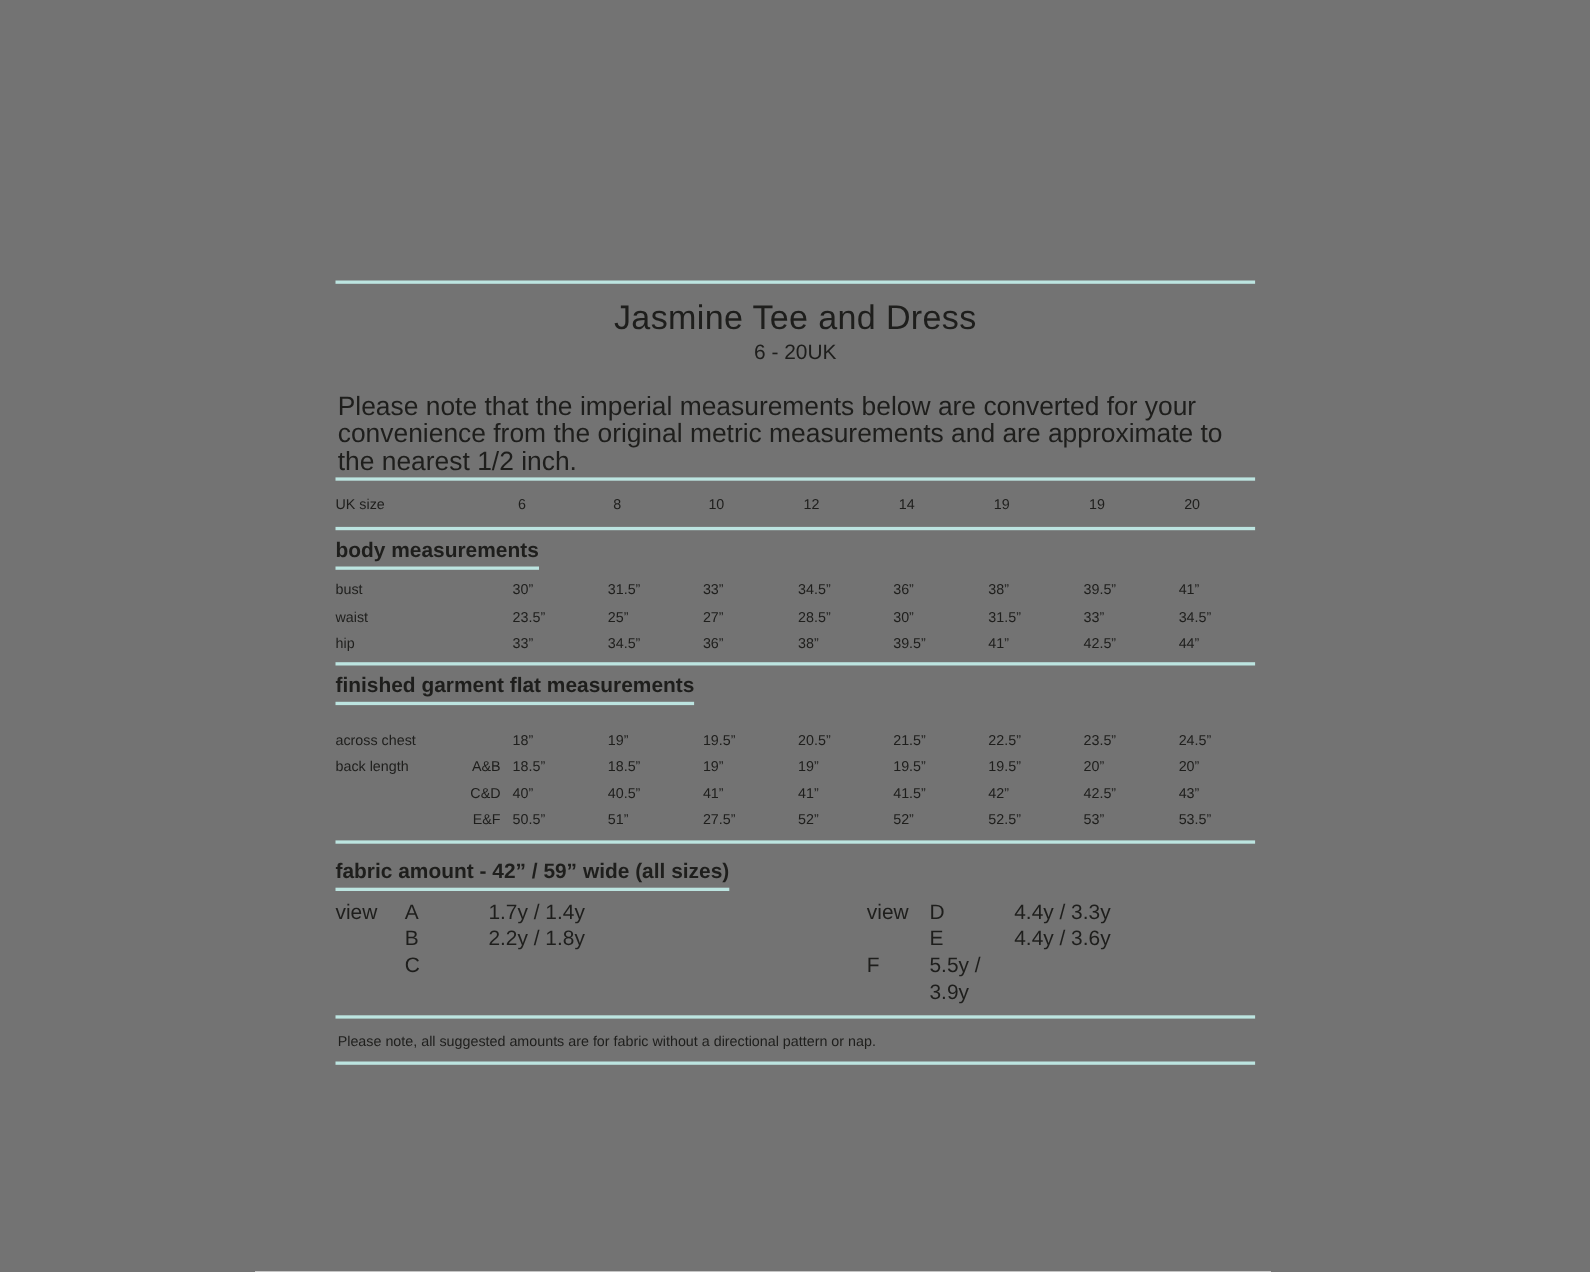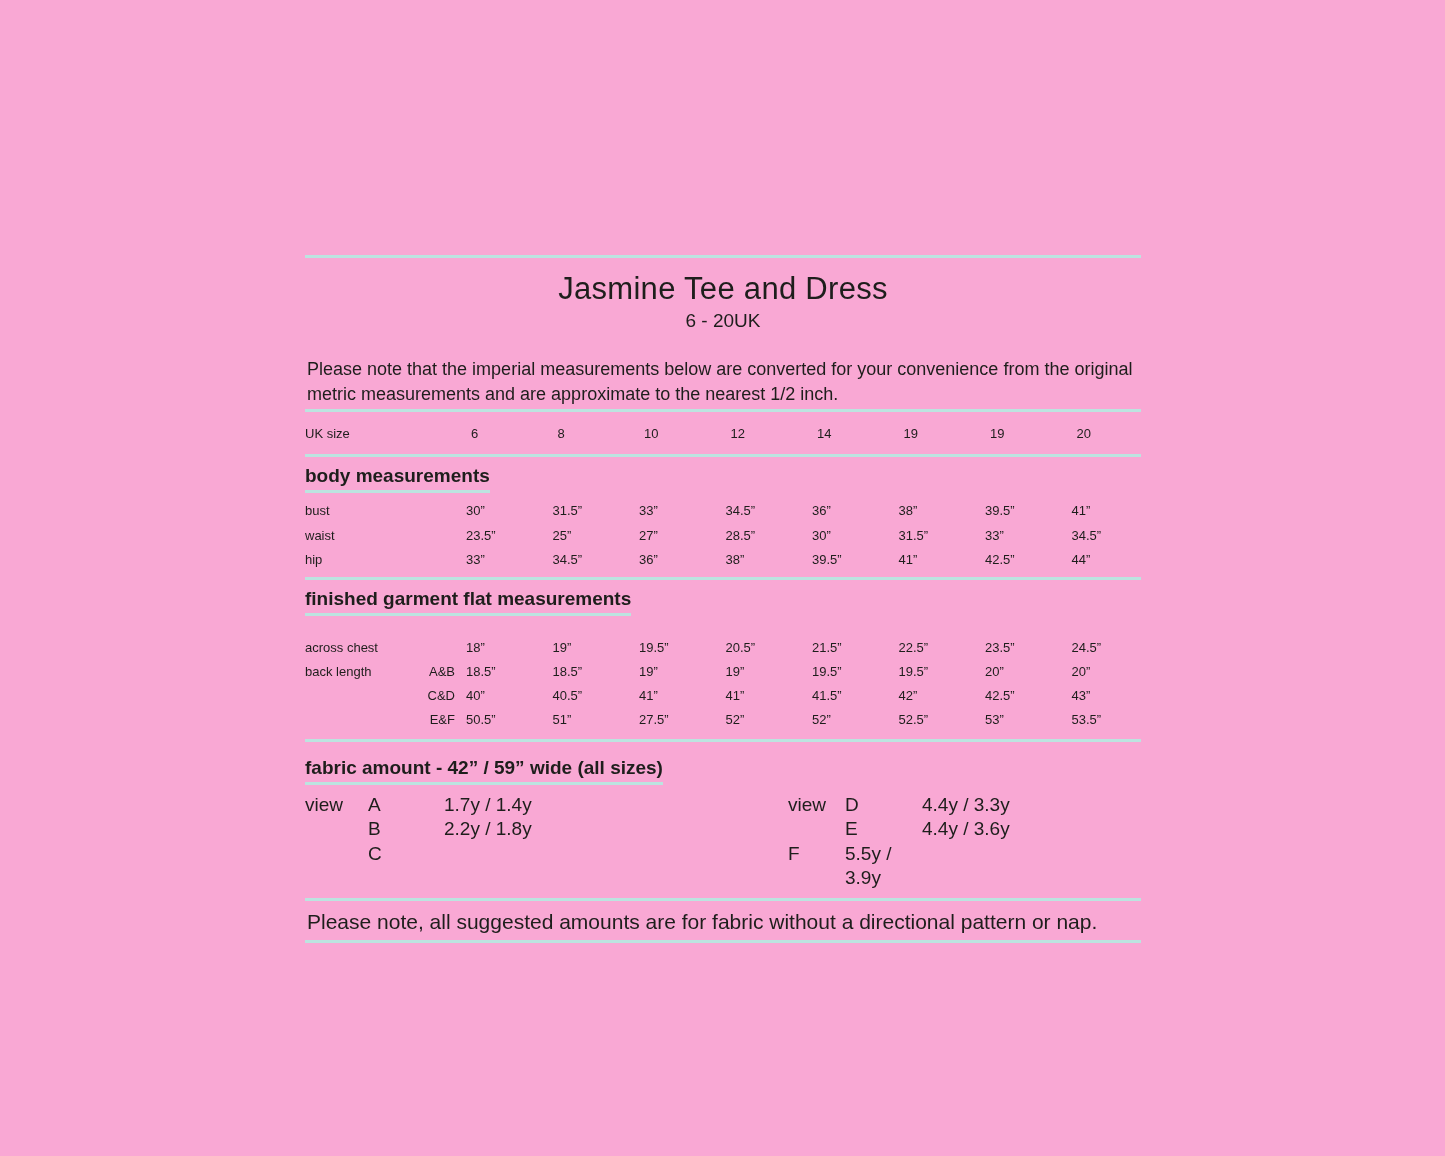"Jasmine Tee and Dress" .page { background: #f9a8d4 -> #737373 }
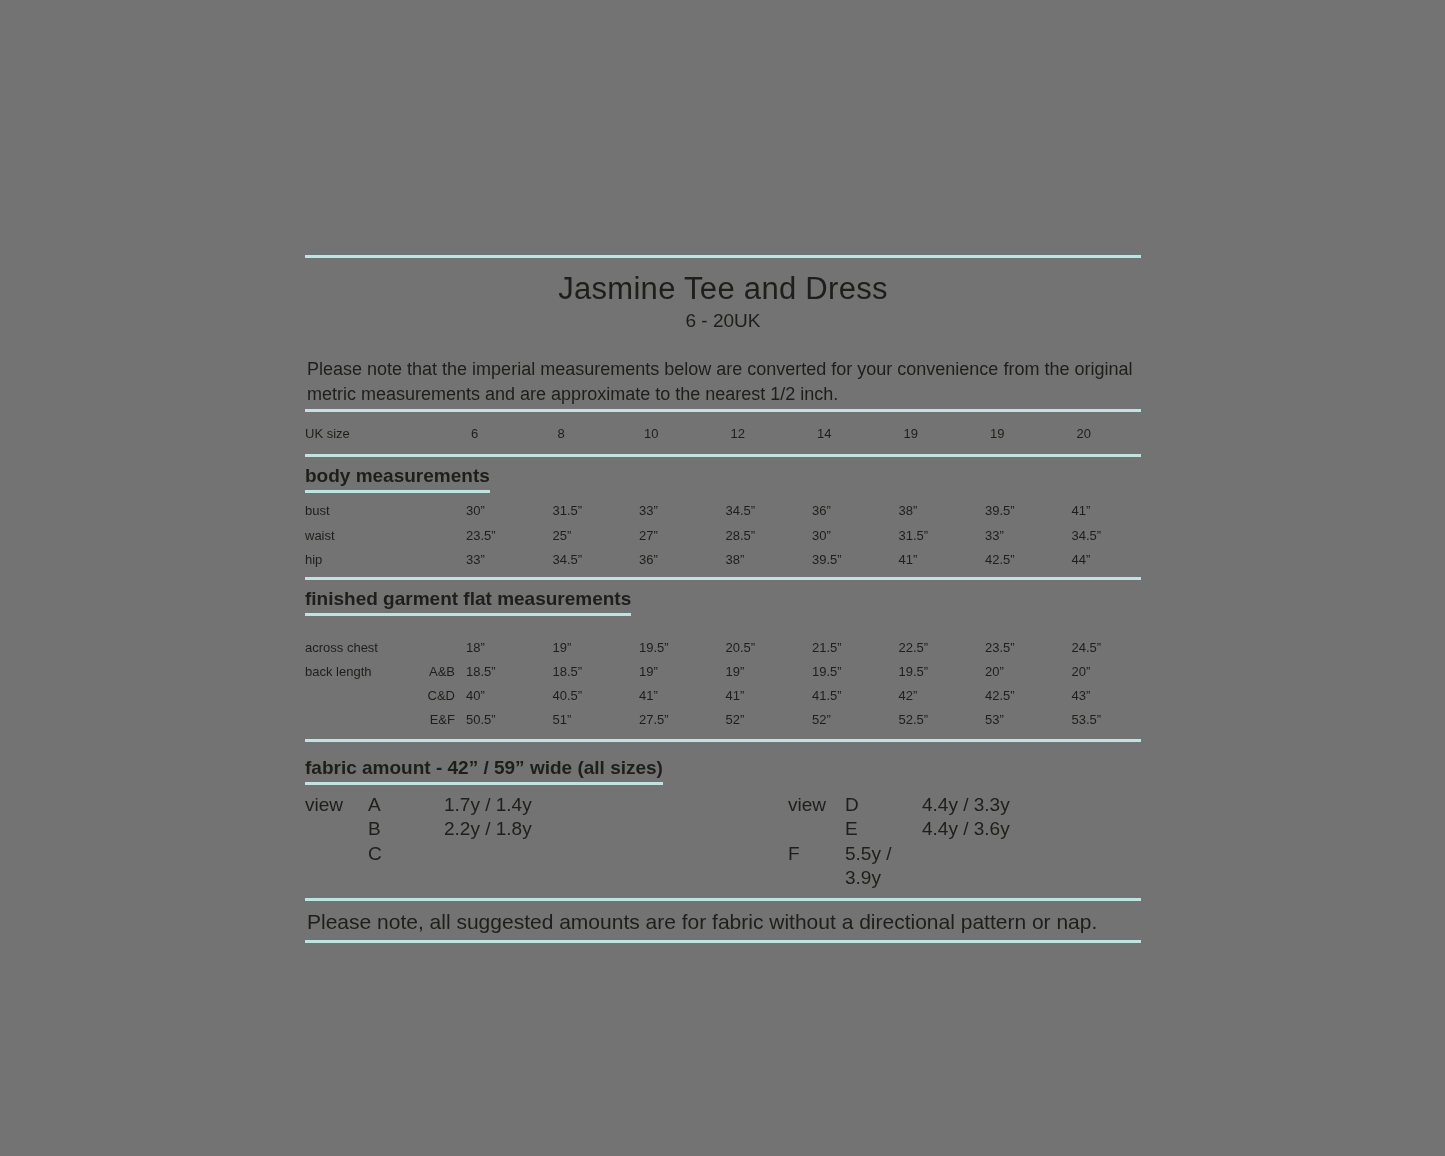"Please note that the imperial" .intro { font-size: 18px -> 24px }
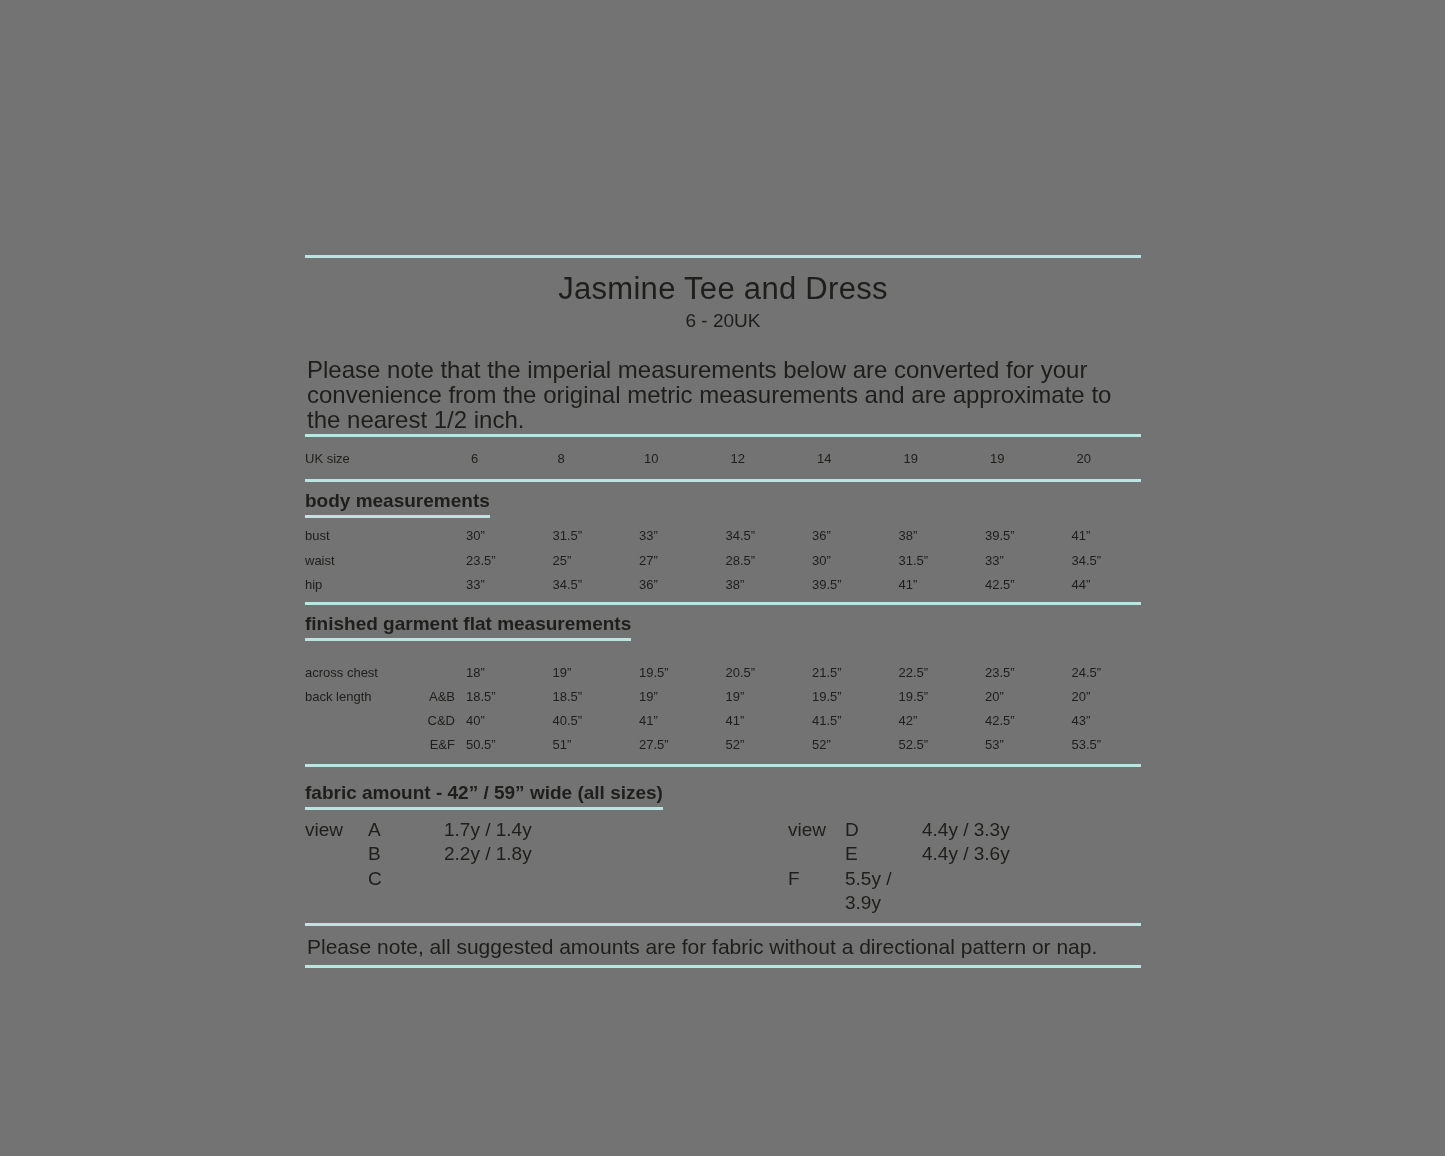"Please note, all suggested amounts" .bottom-note { font-size: 21px -> 13px }
